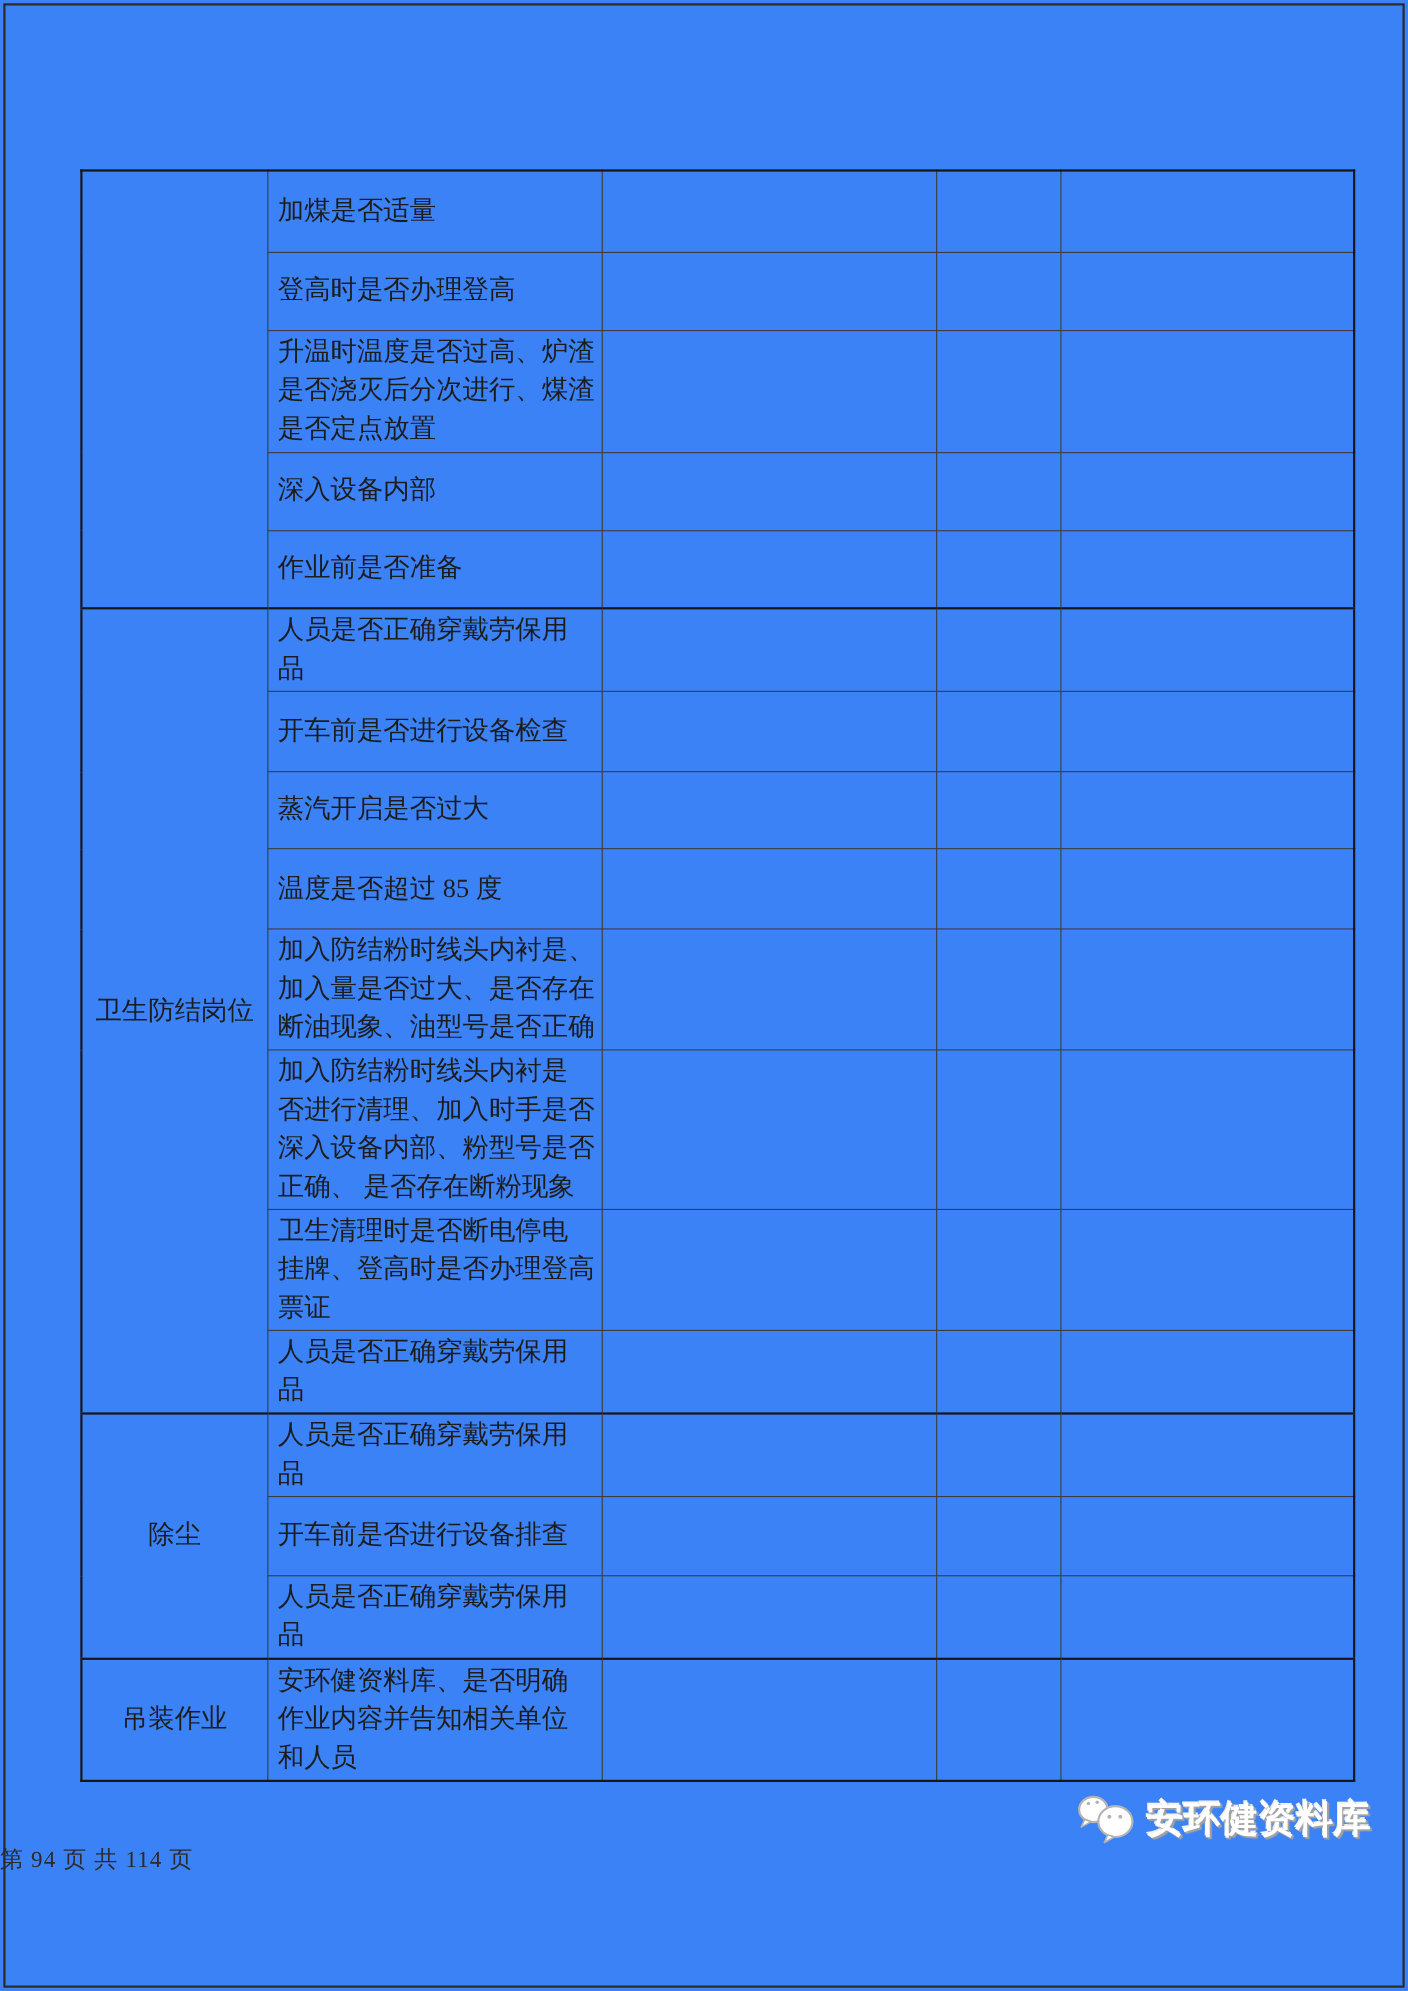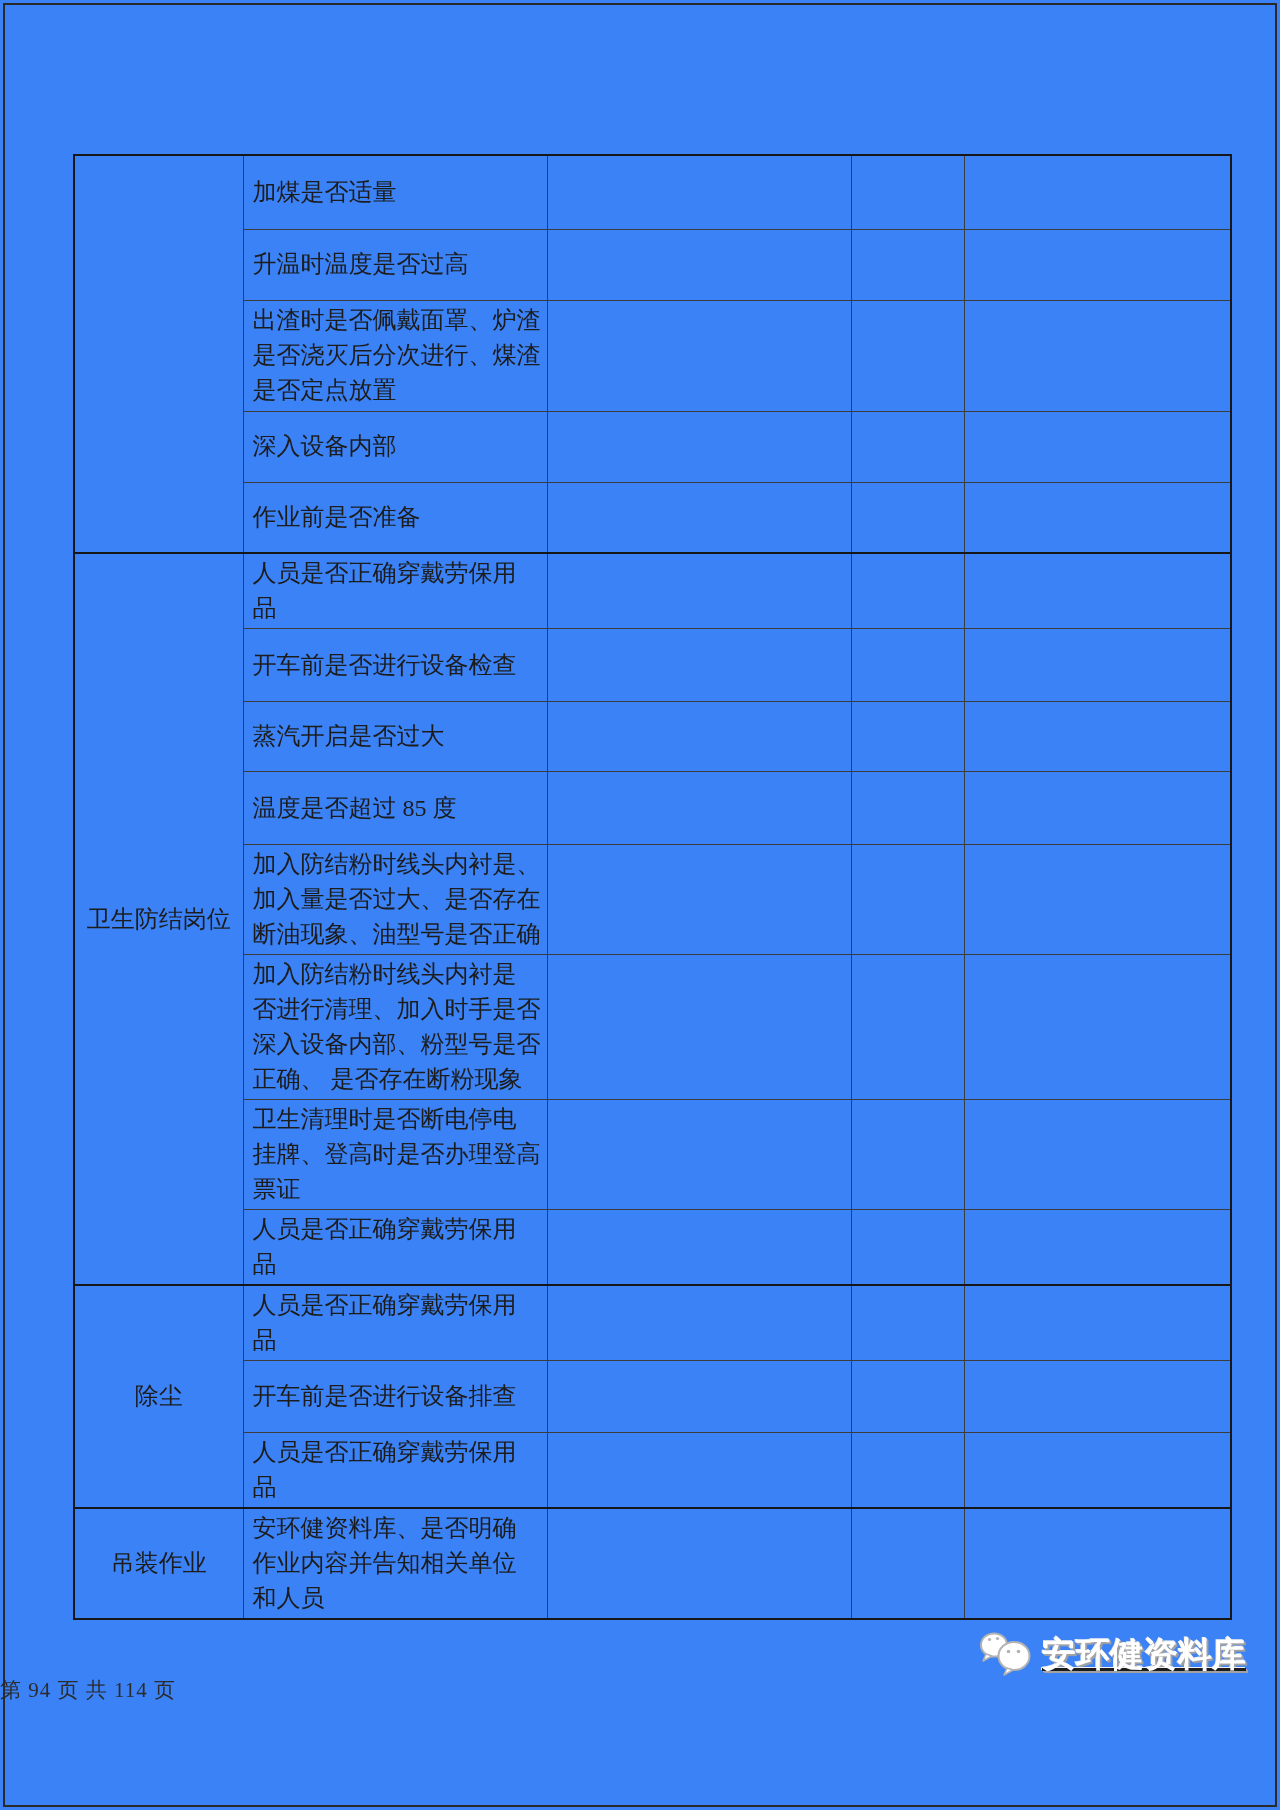"升温时温度是否过高" td.c-item { text: 升温时温度是否过 -> 登高时是否办理登 }
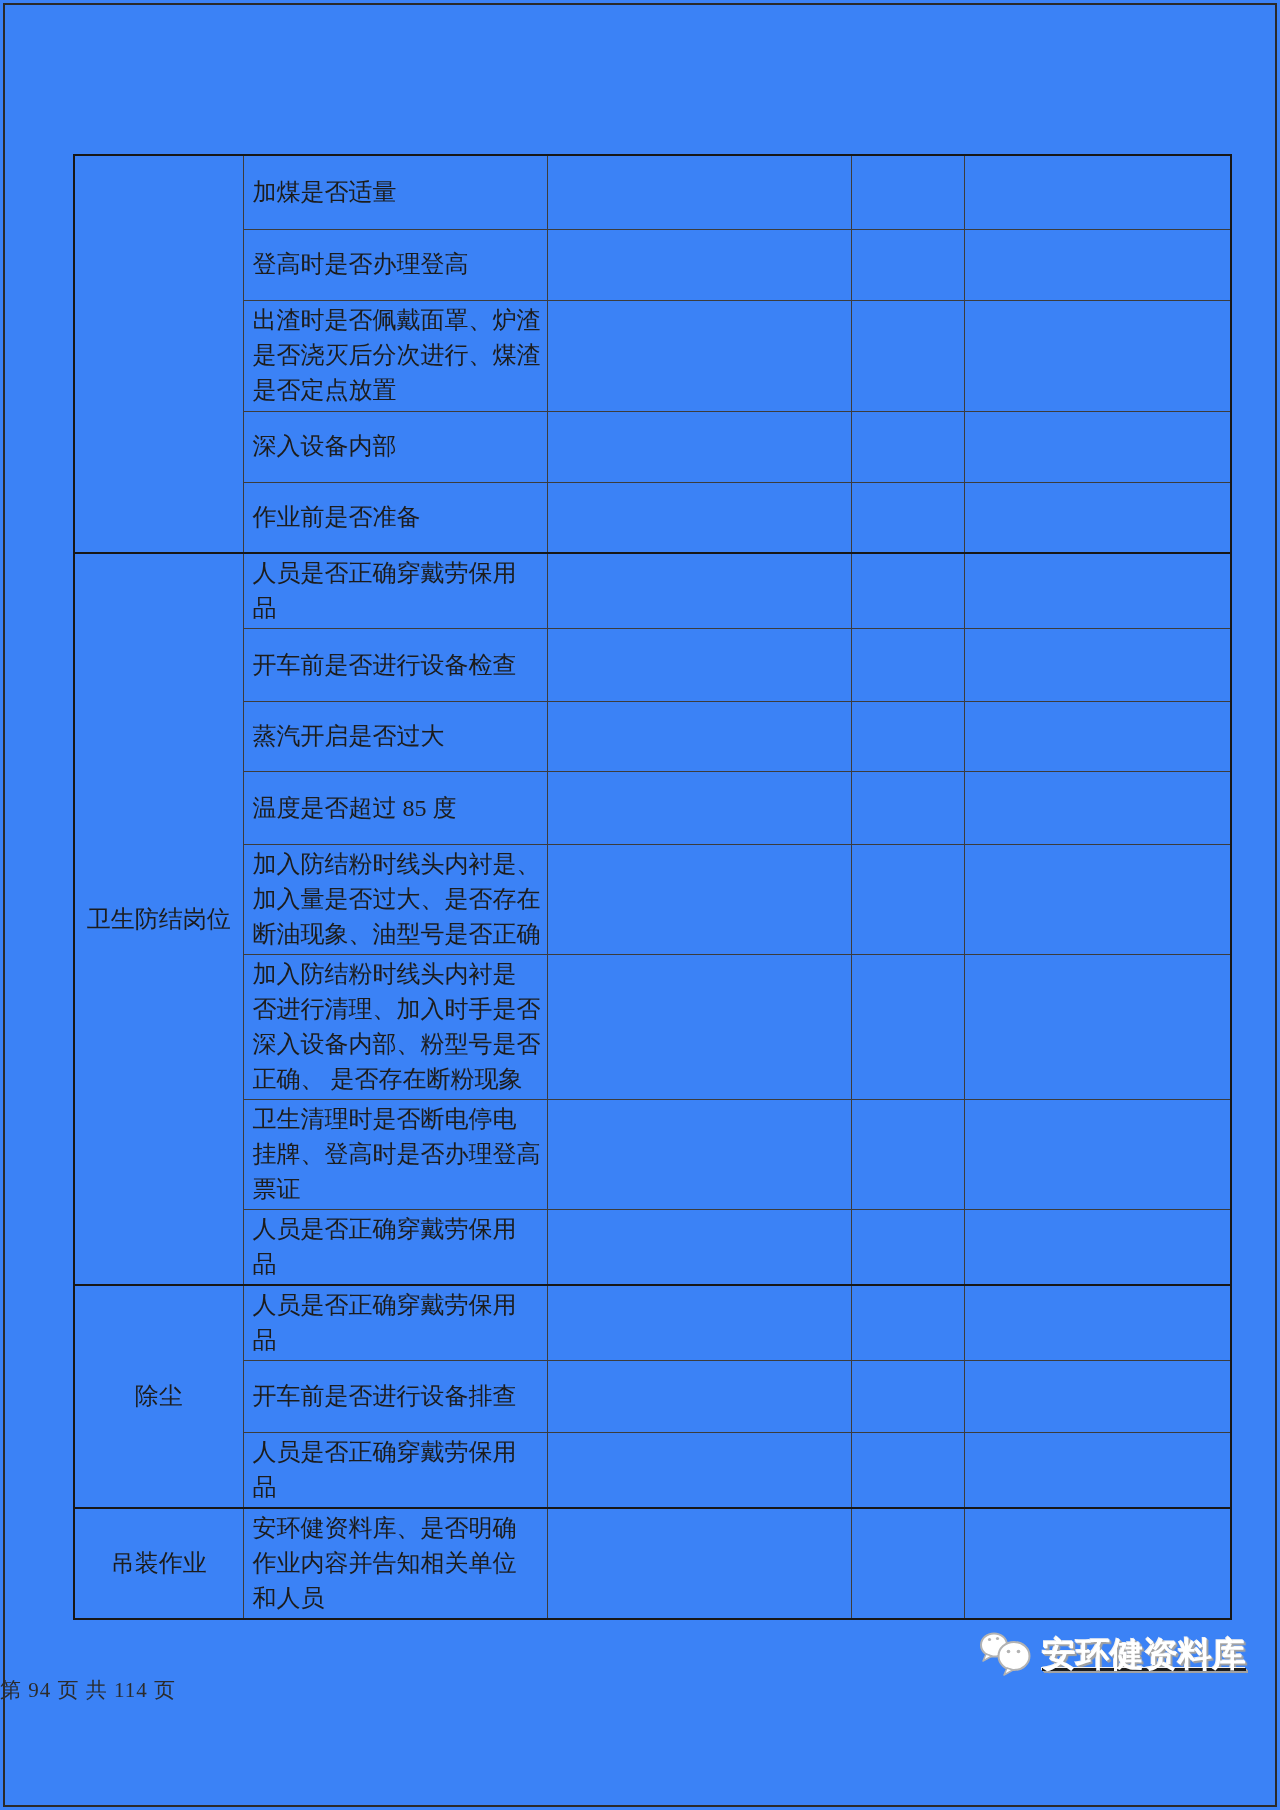"出渣时是否佩戴面罩、炉渣" td.c-item { text: 出渣时是否佩戴面罩 -> 升温时温度是否过高 }
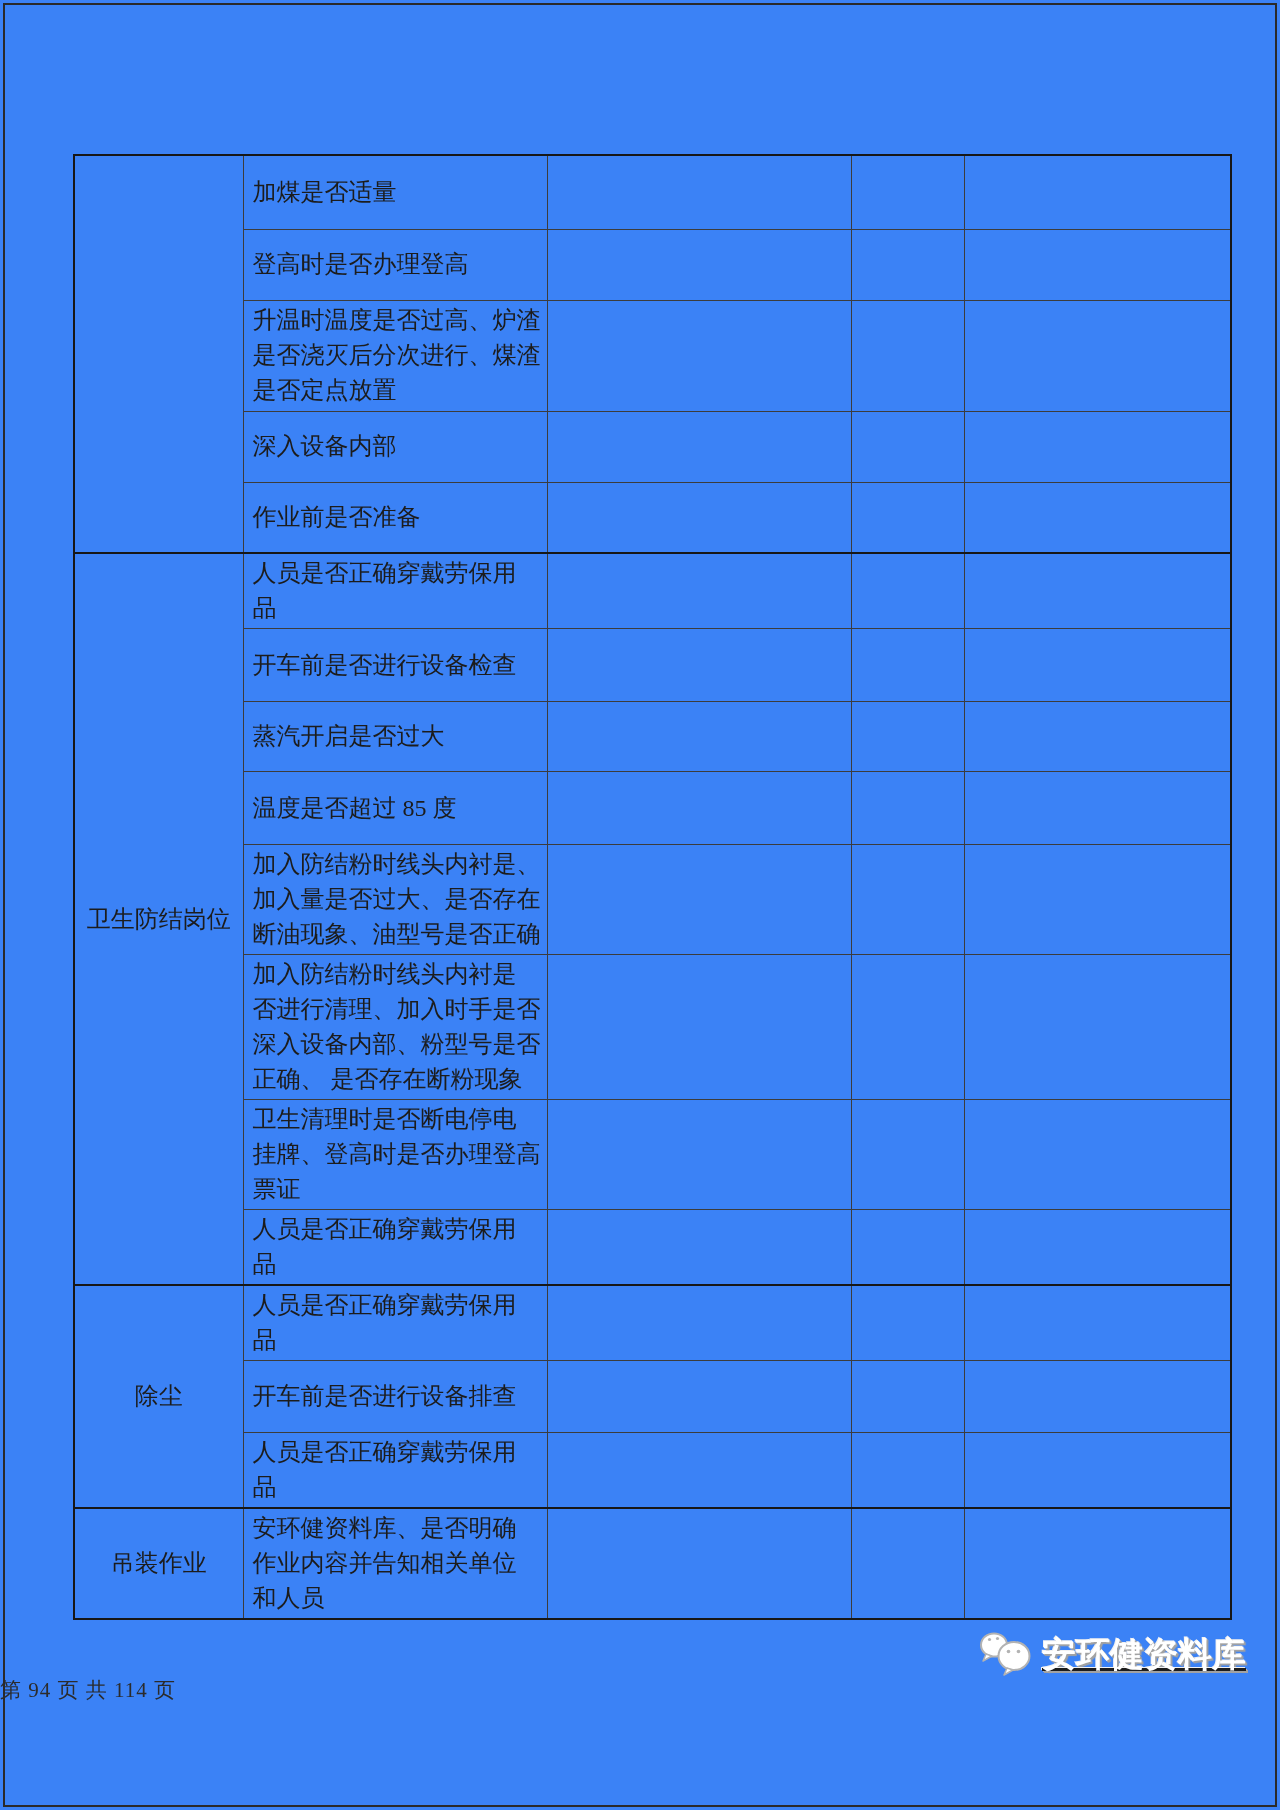"安环健资料库" .watermark { align-items: flex-end -> center; text-decoration: underline -> none }
